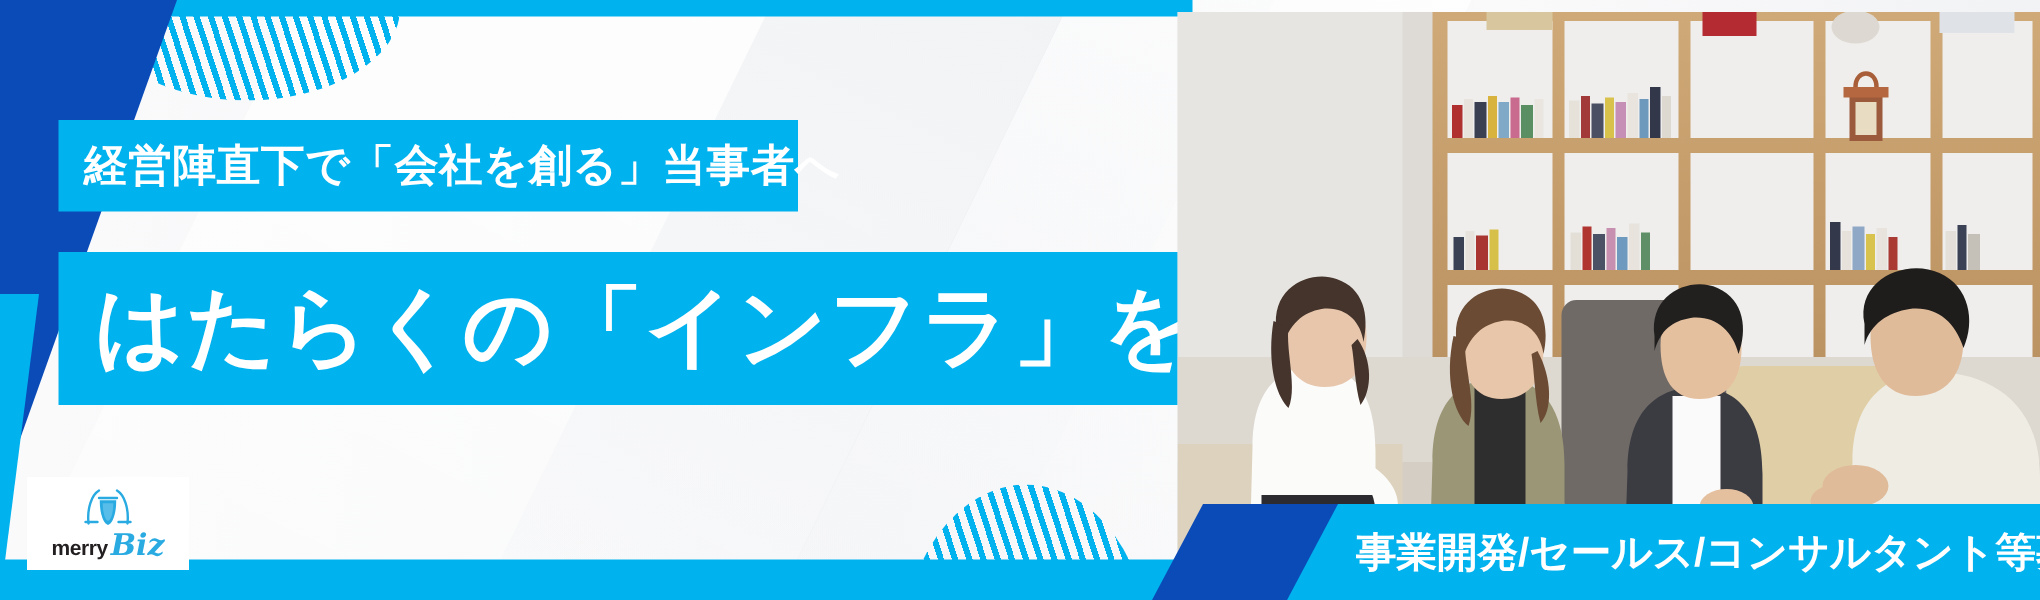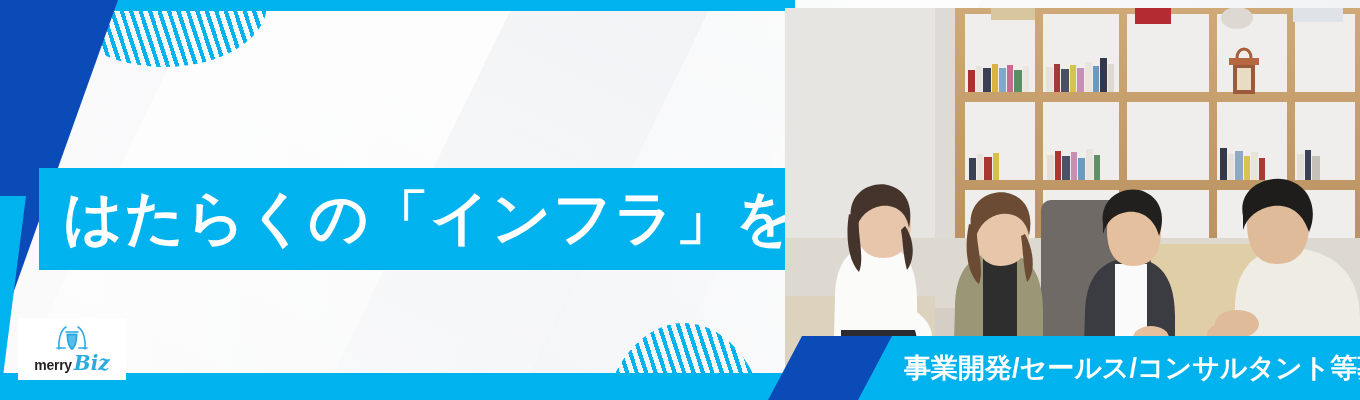"経営陣直下で「会社を創る」当事者へ" div.headline-sub { html: none -> <div> <span>経営陣直下で「会社を創る」当事者へ</span> </div> }
